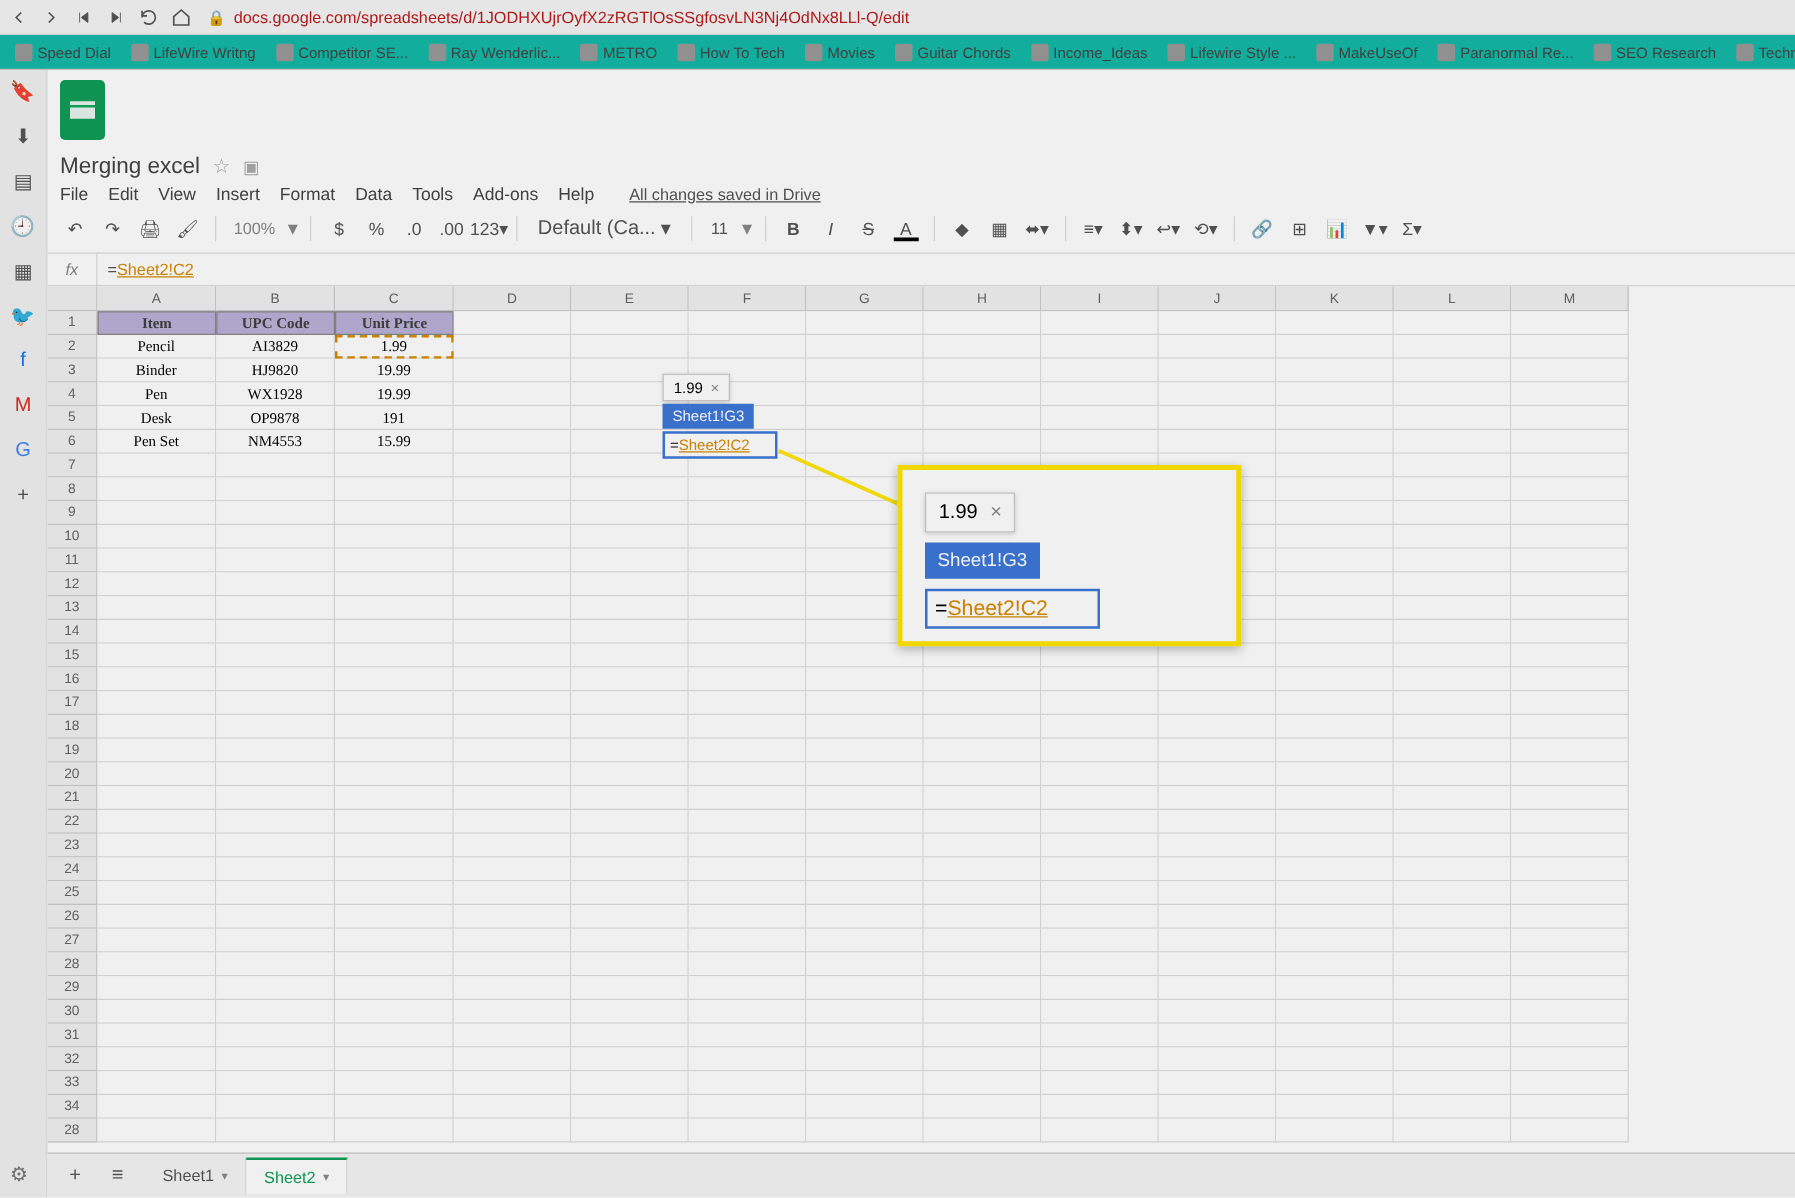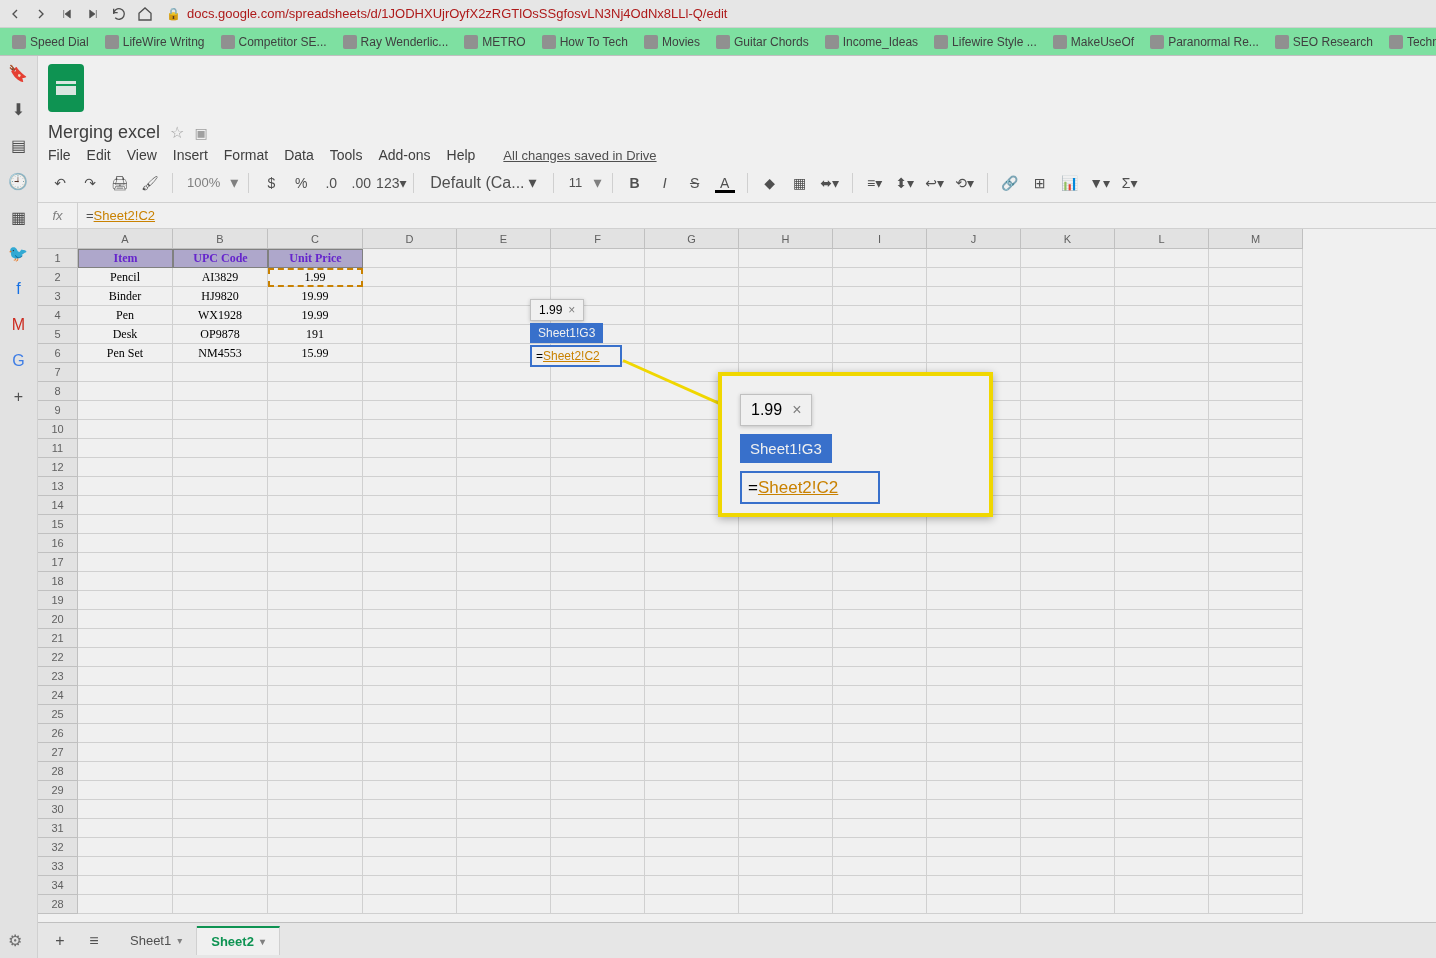"Speed Dial" .bookmarks-bar { background: #86efac -> #14b8a6 }
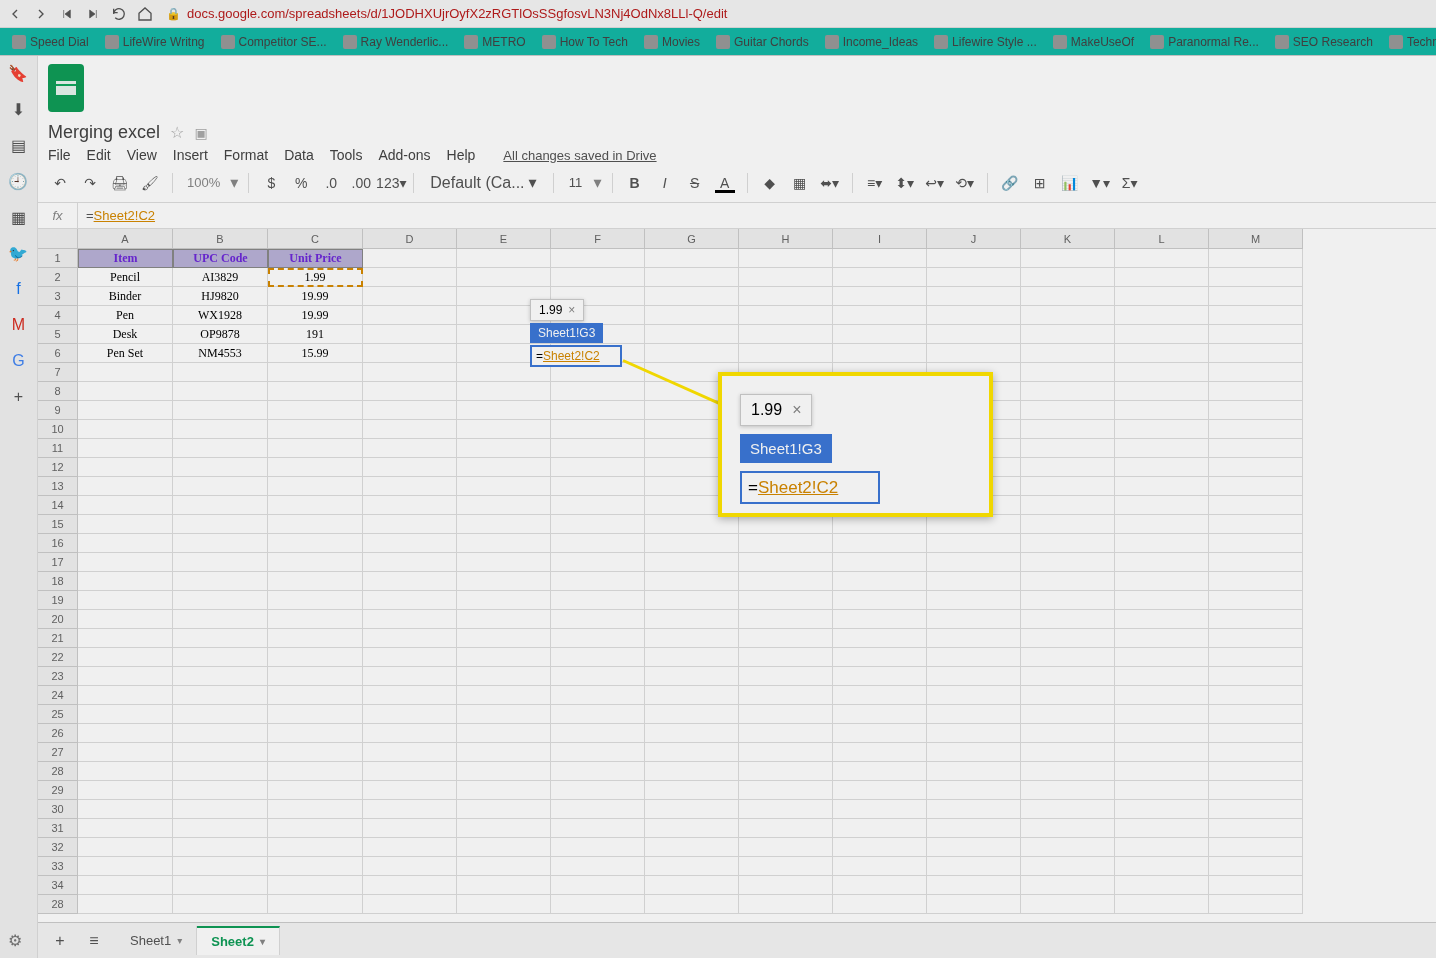"Item" .hdr-cell { color: #6d28d9 -> #404040 }
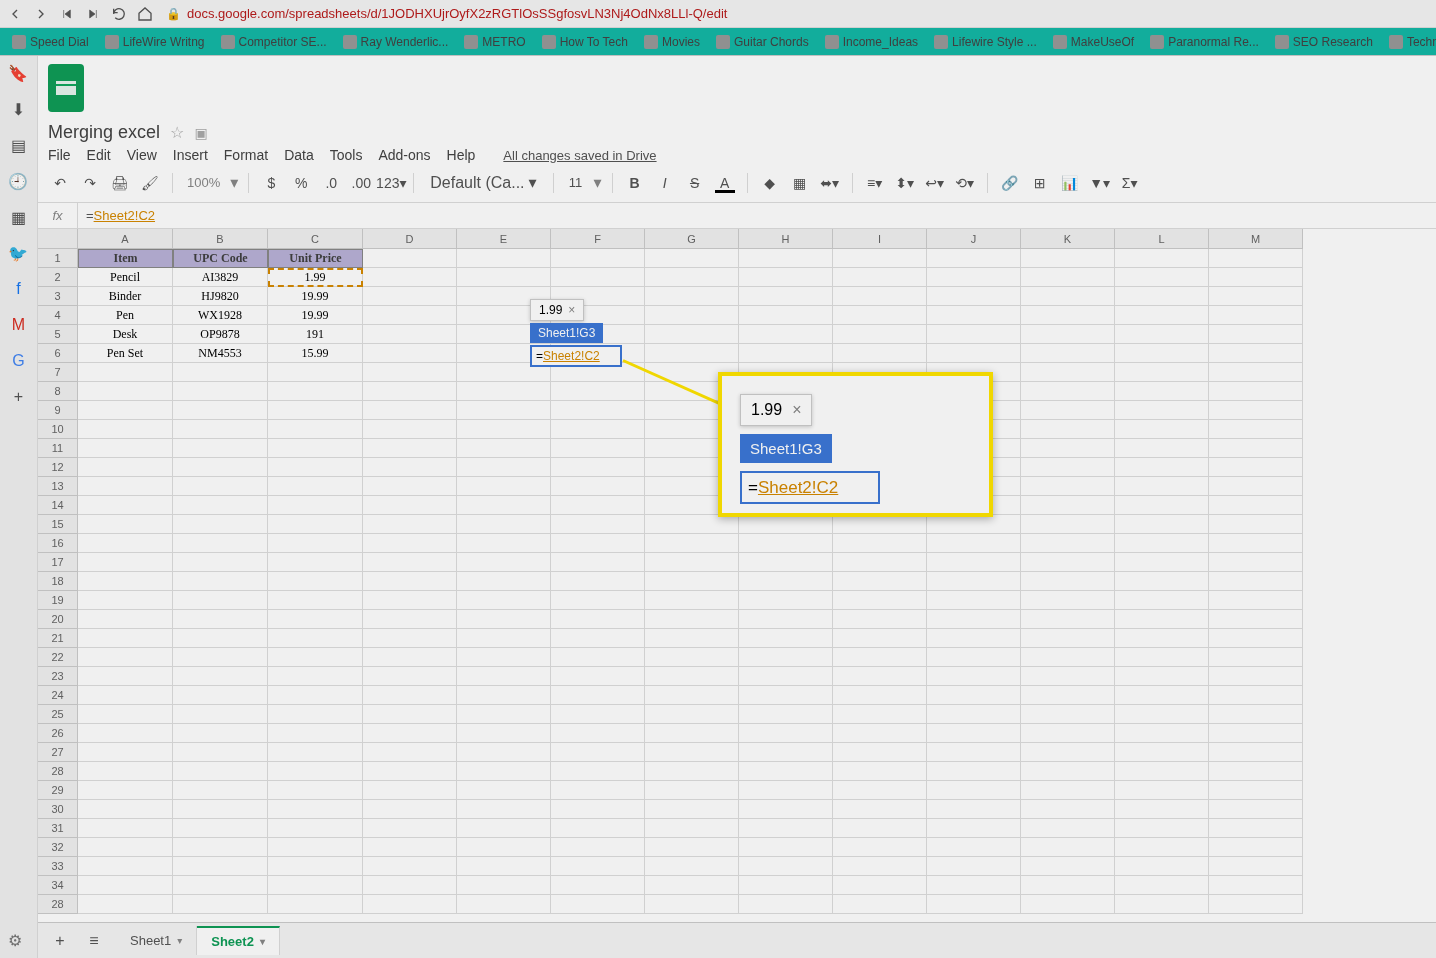"Sheet2" .sheet-tab.active { font-weight: bold -> normal }
